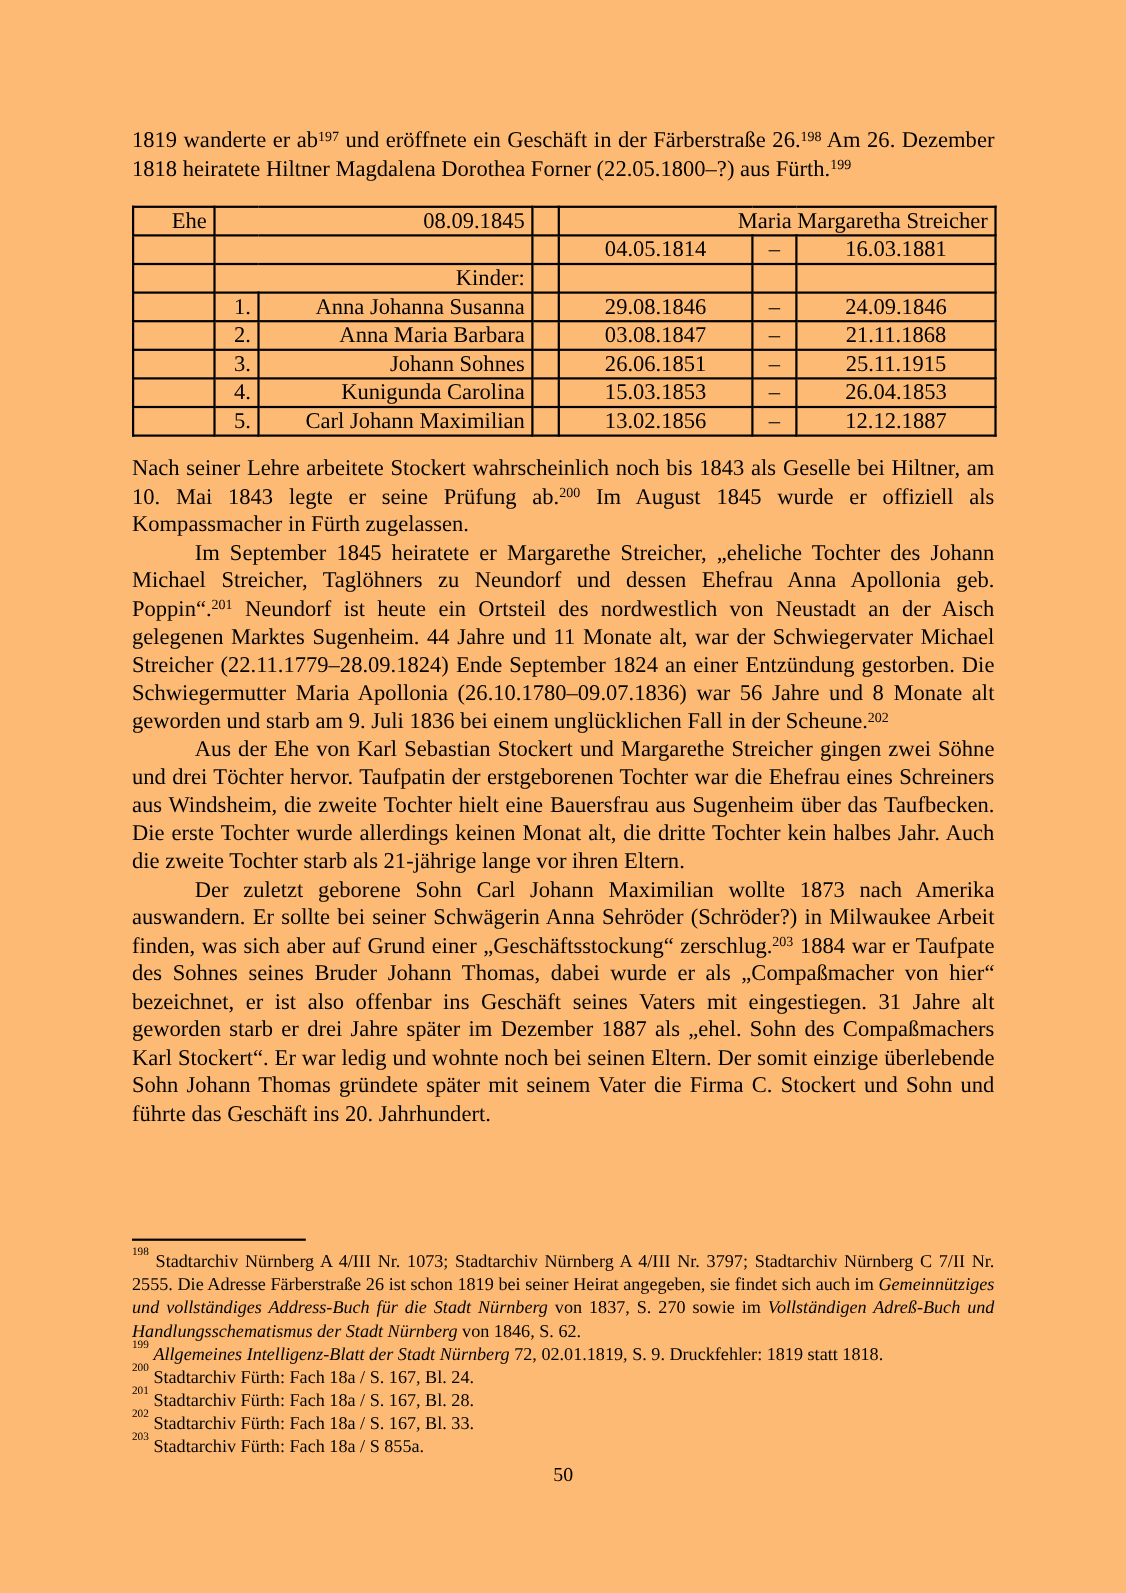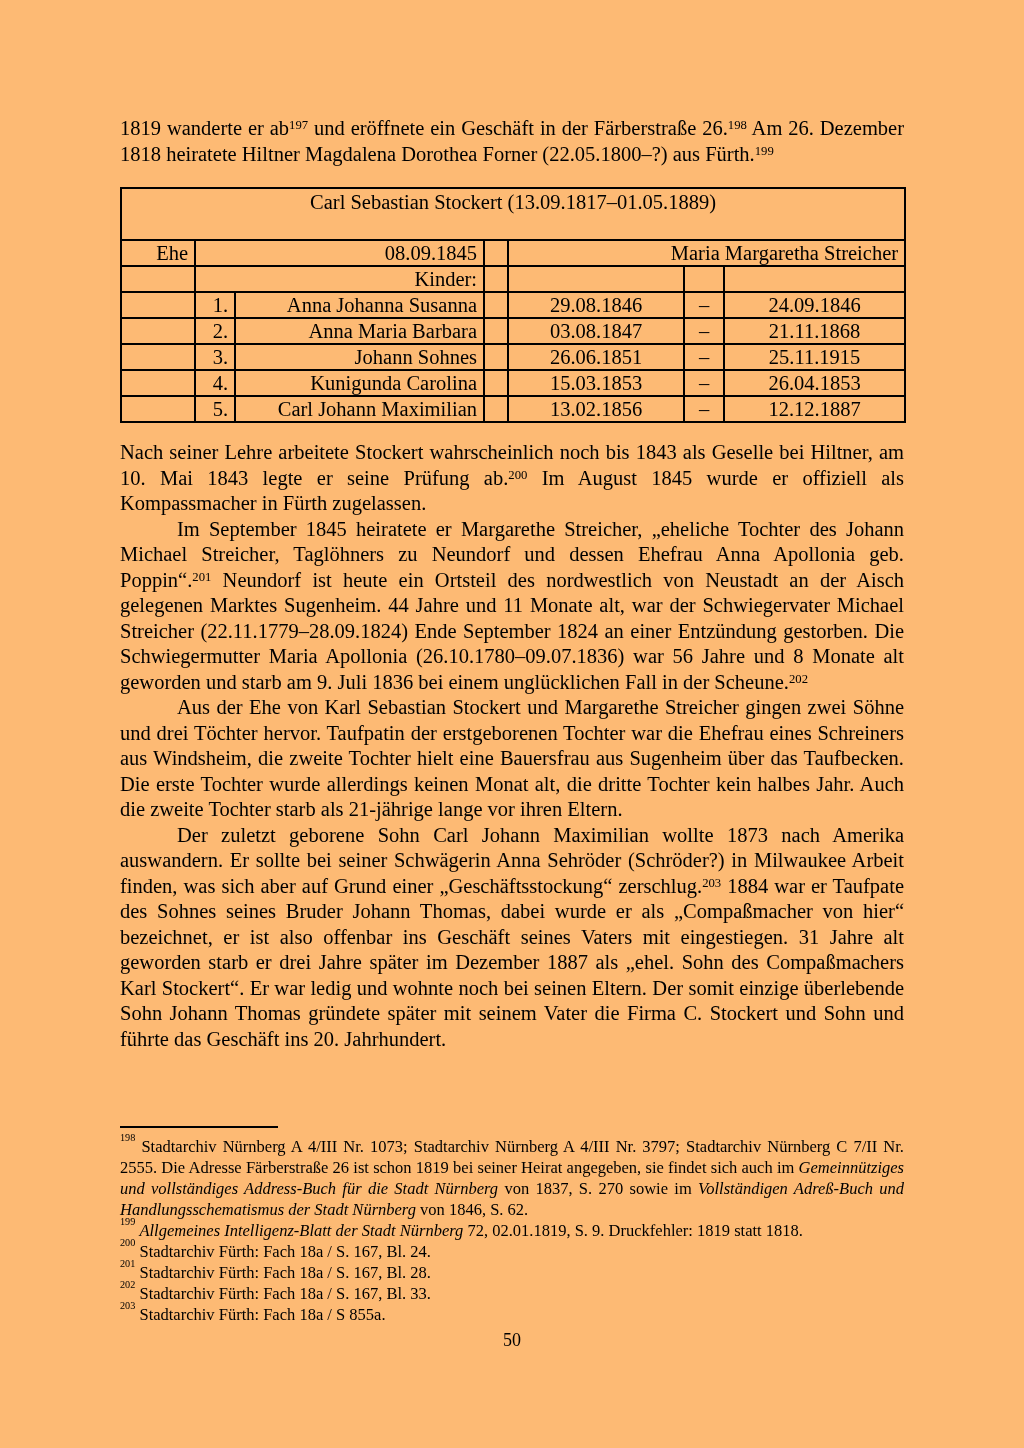"Carl Sebastian Stockert" tr { html: <tr> <td>Carl Sebastian Stockert (13.09.1817–01.05.1889)</td> </tr> -> none }
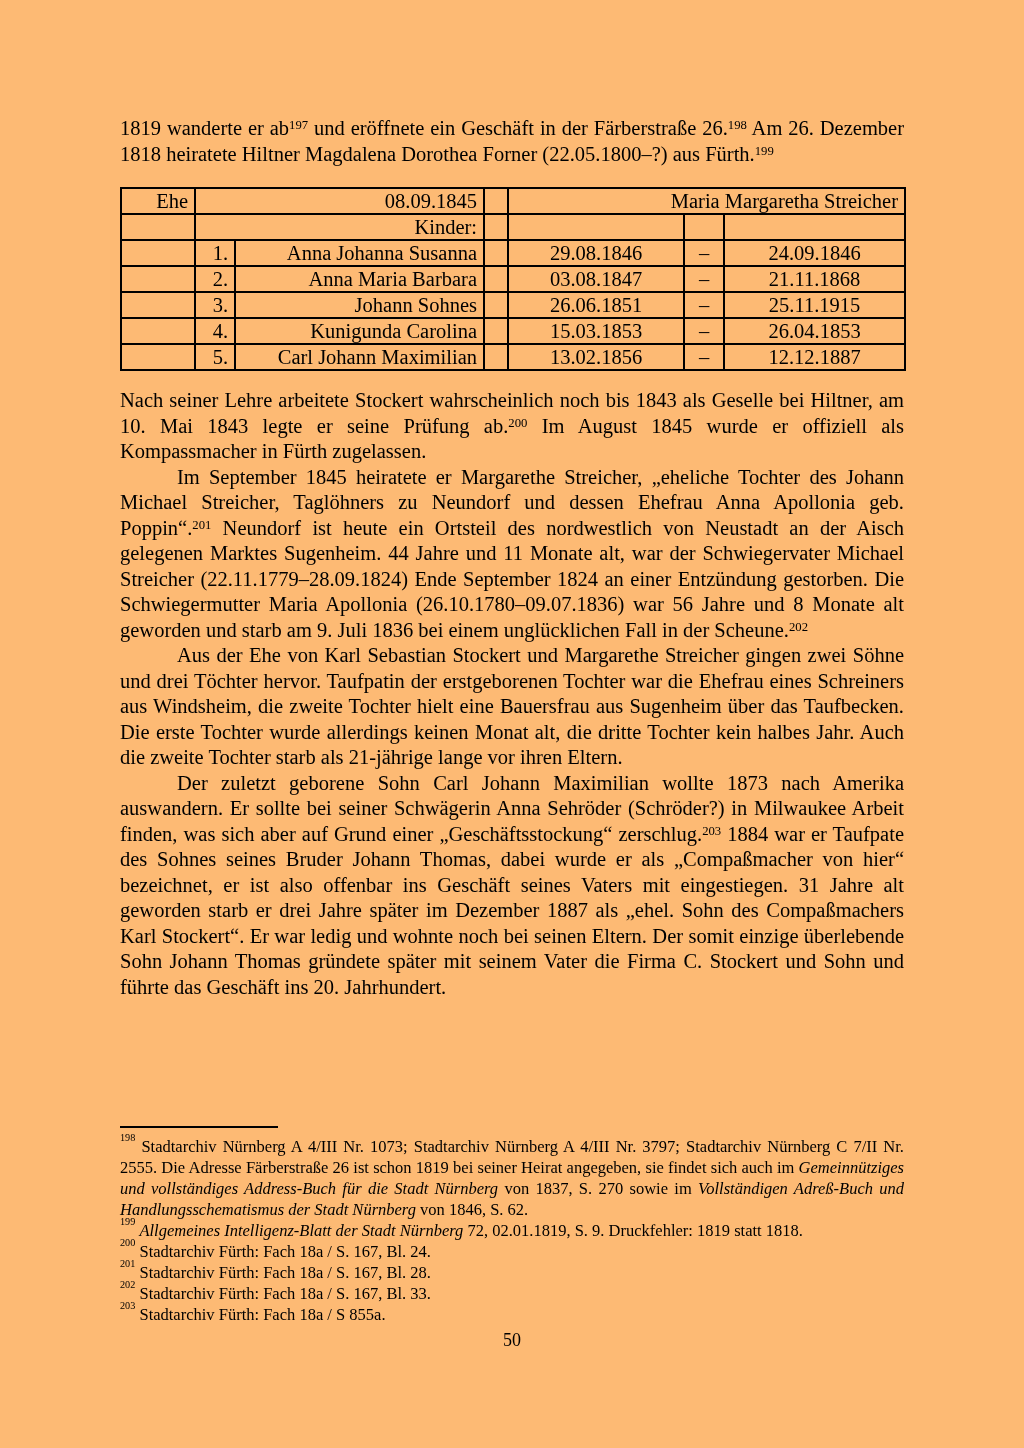"04.05.1814" tr { html: none -> <tr> <td></td> <td></td> <td></td> <td>04.05.1814</td> <td>–</td> <td>16.03.1881</td> </tr> }
